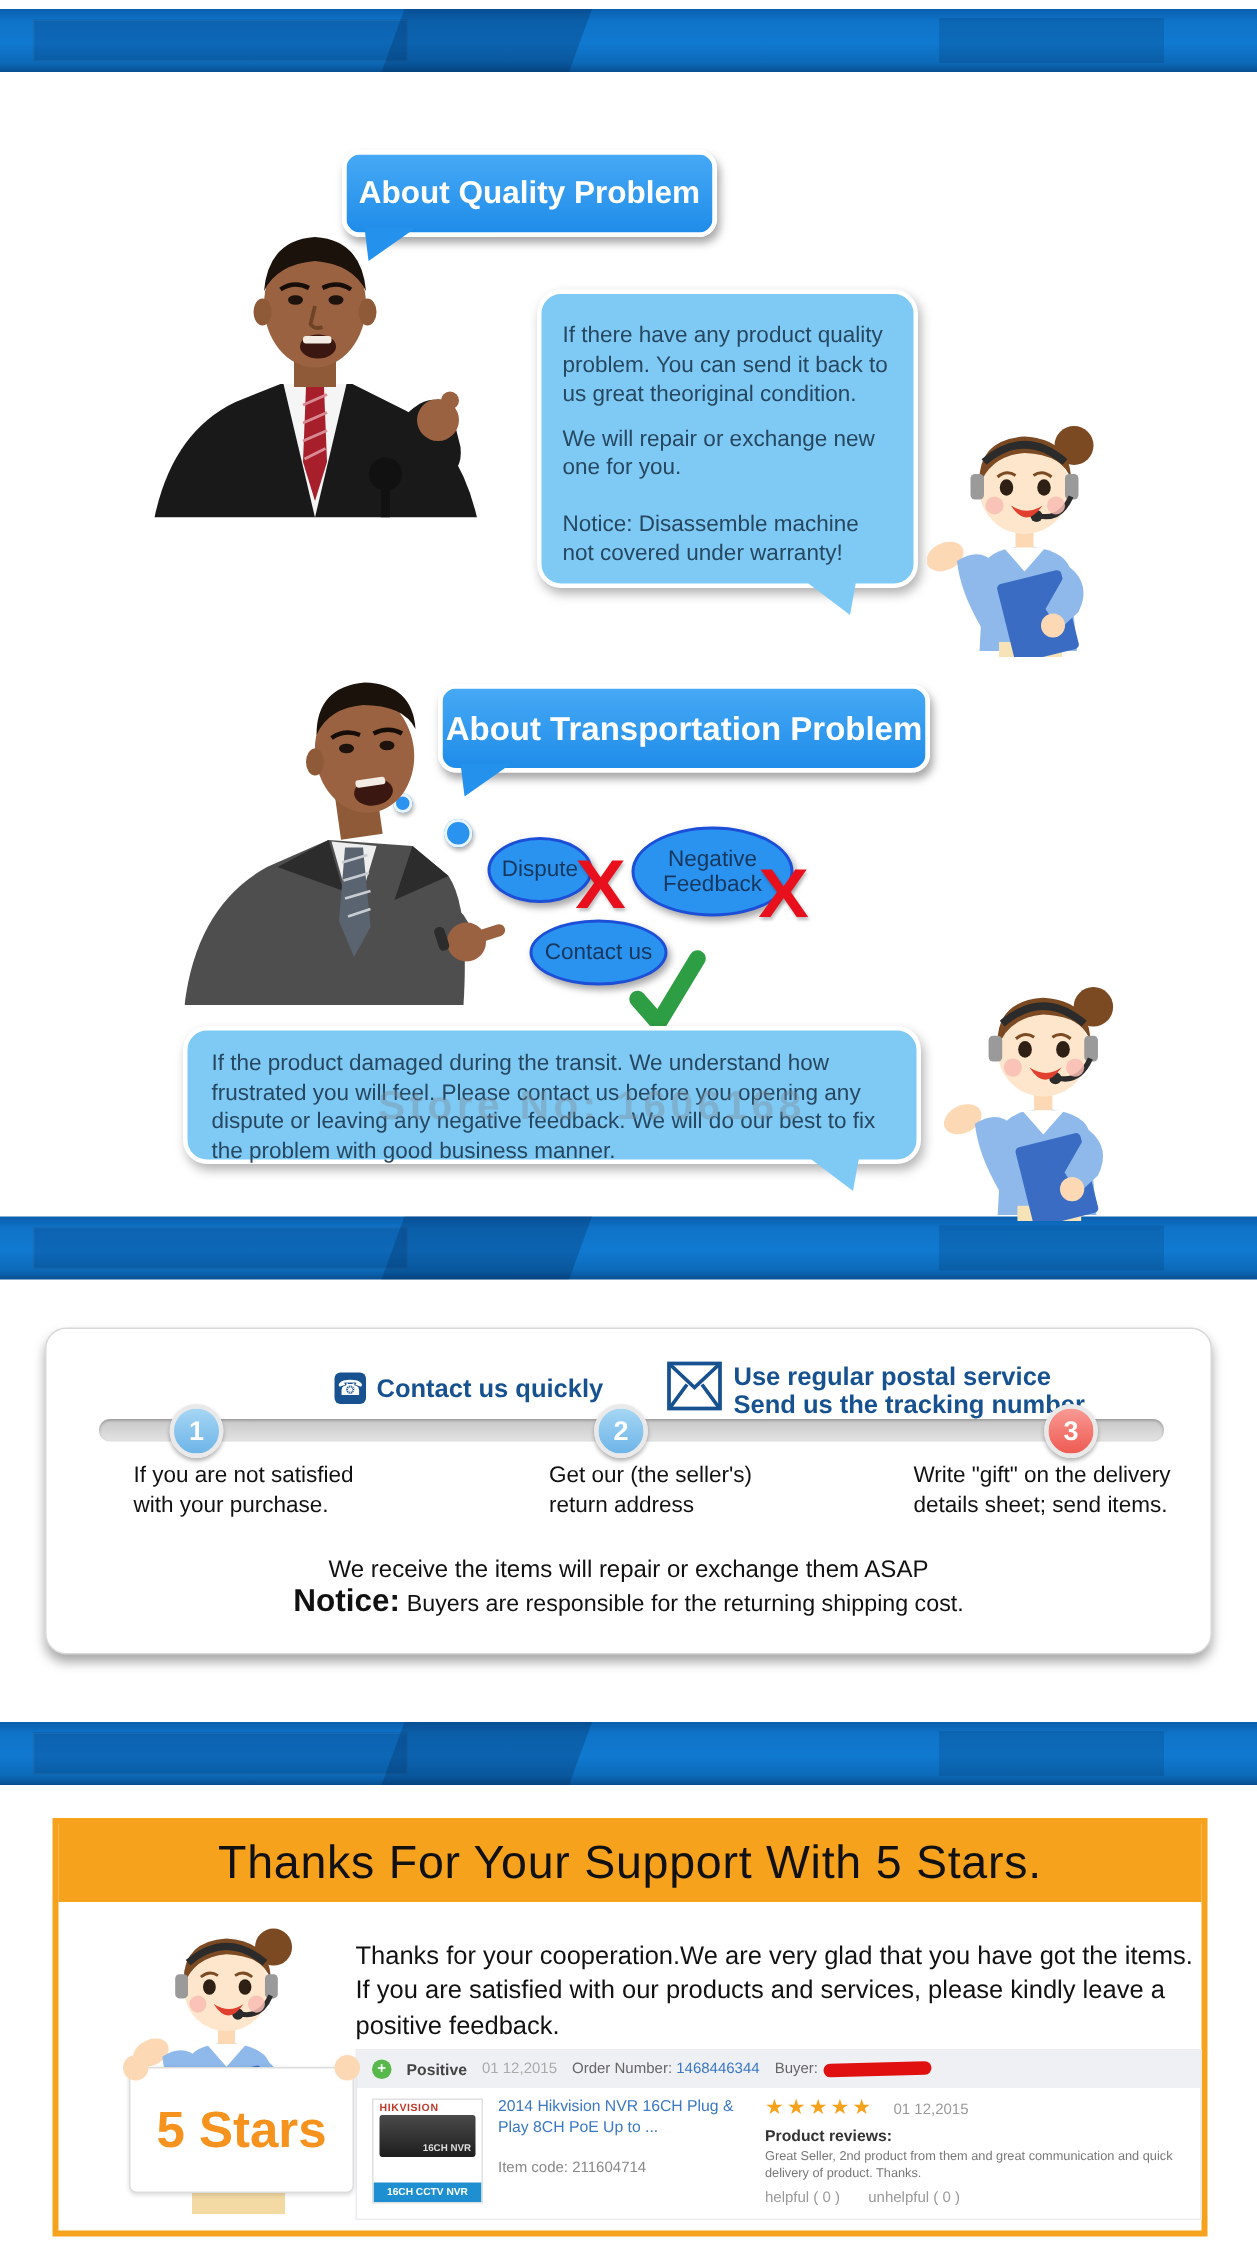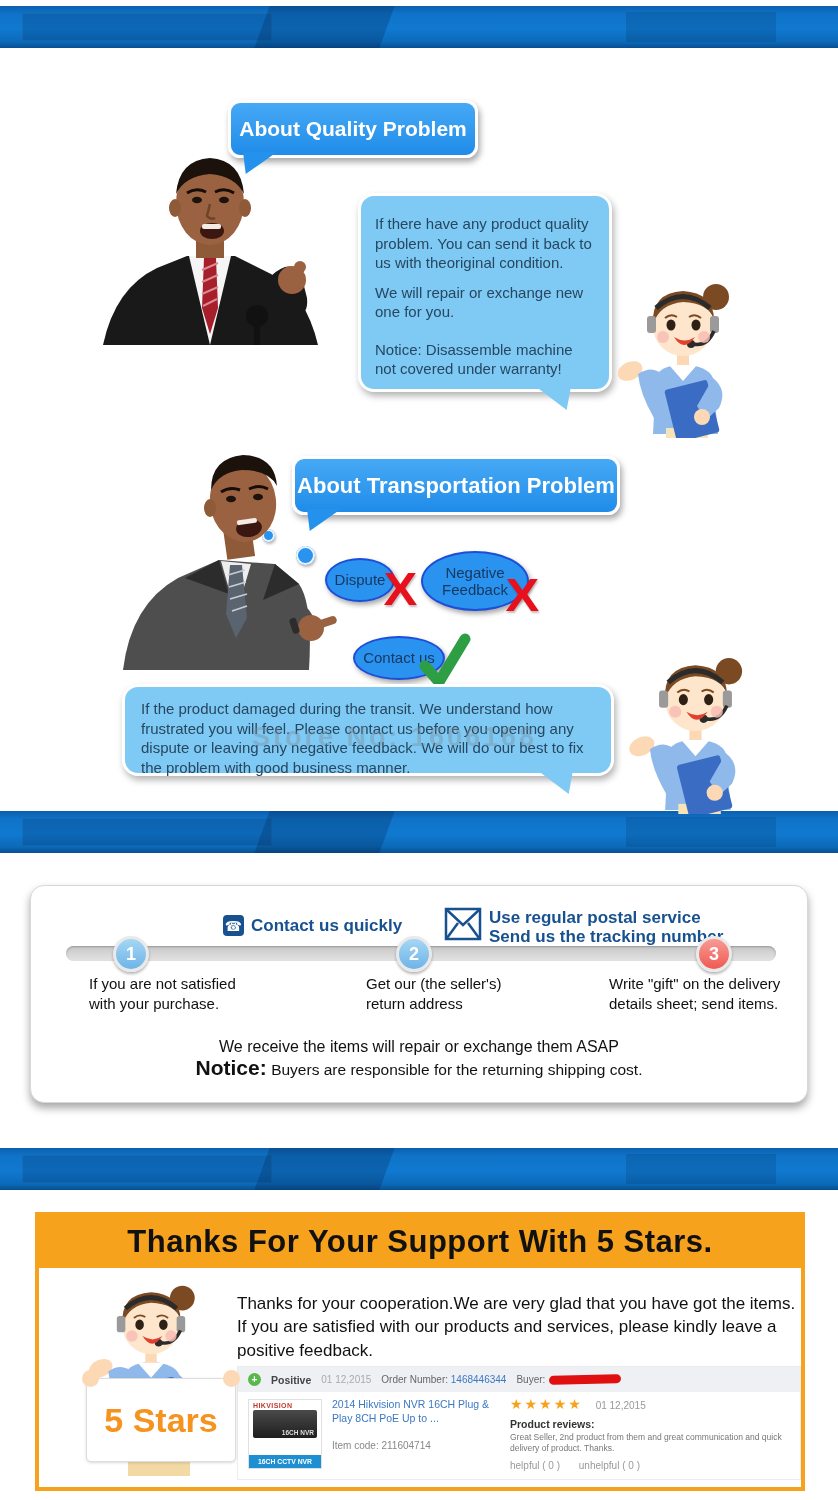"If there have any product" p { text: with -> great }
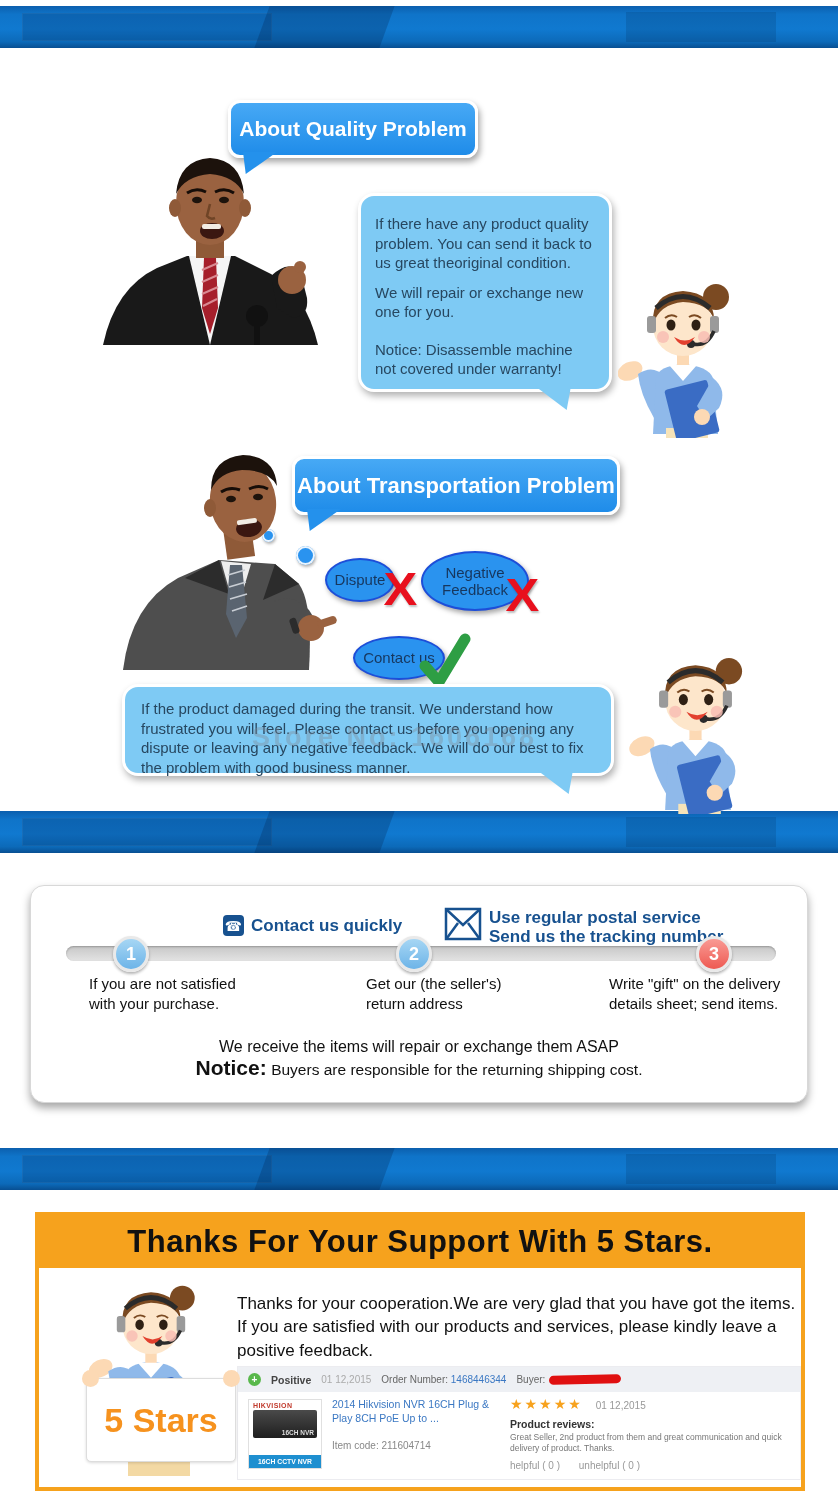"Contact us" div.oval { top: 636px -> 613px }
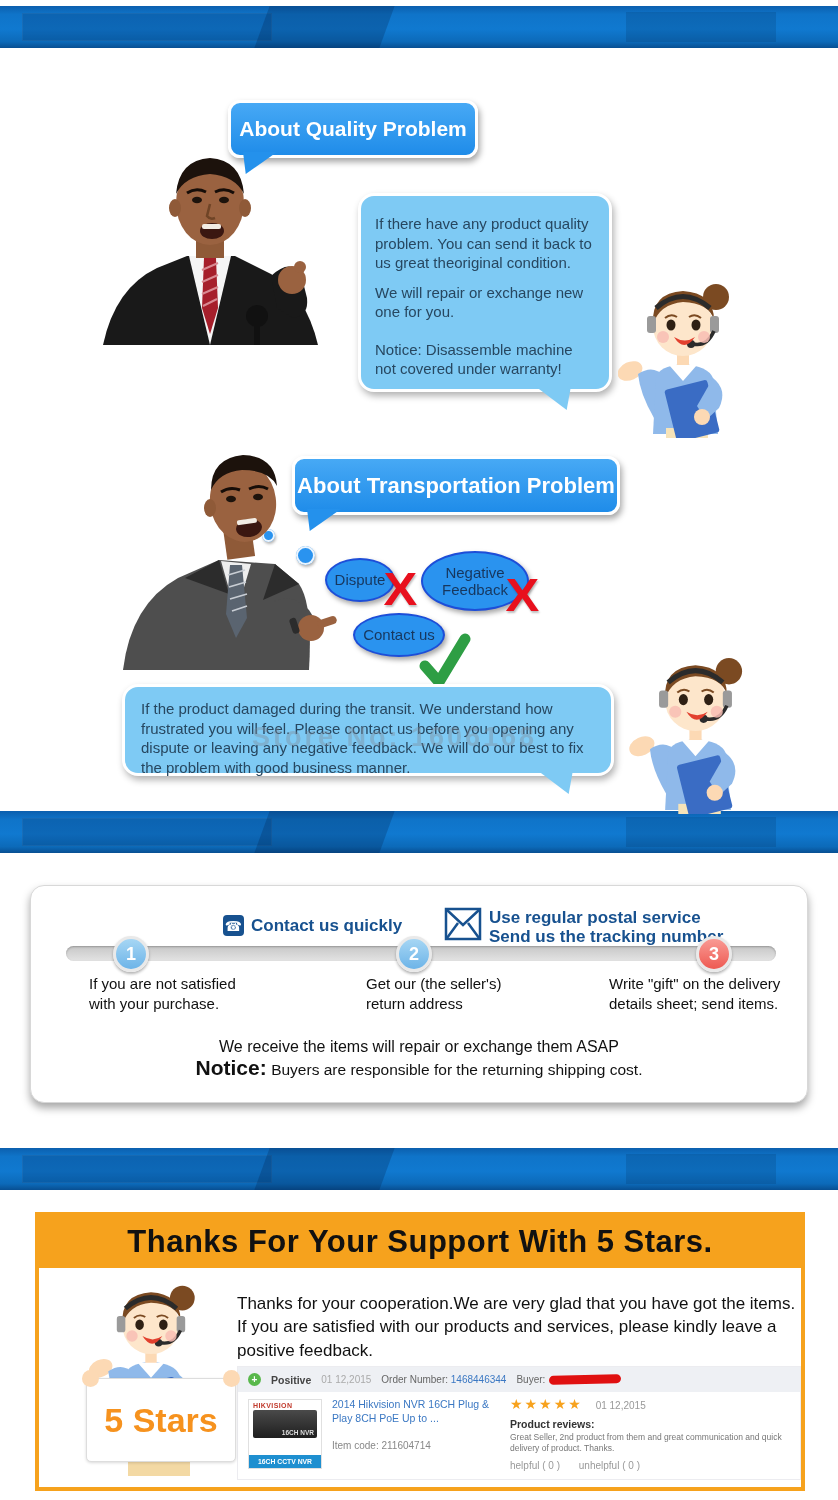"Thanks For Your Support With" .thanks-title { font-weight: bold -> normal }
